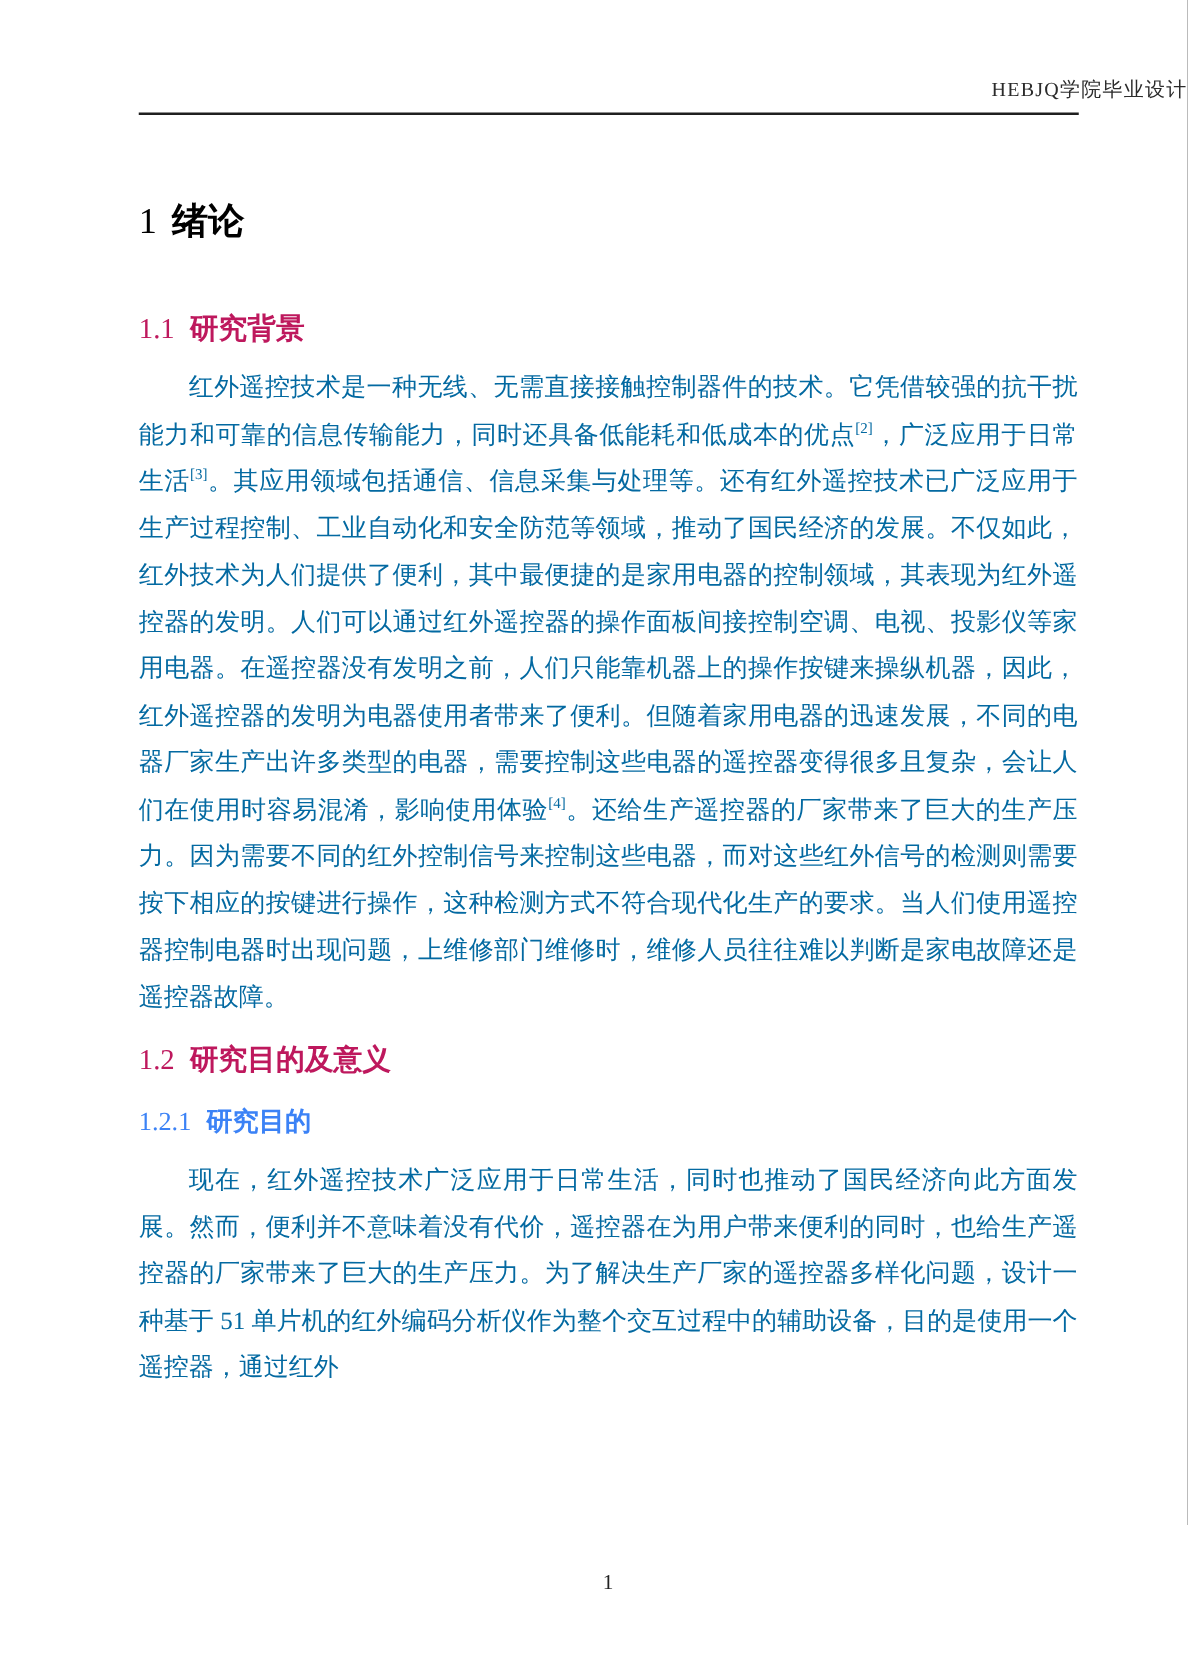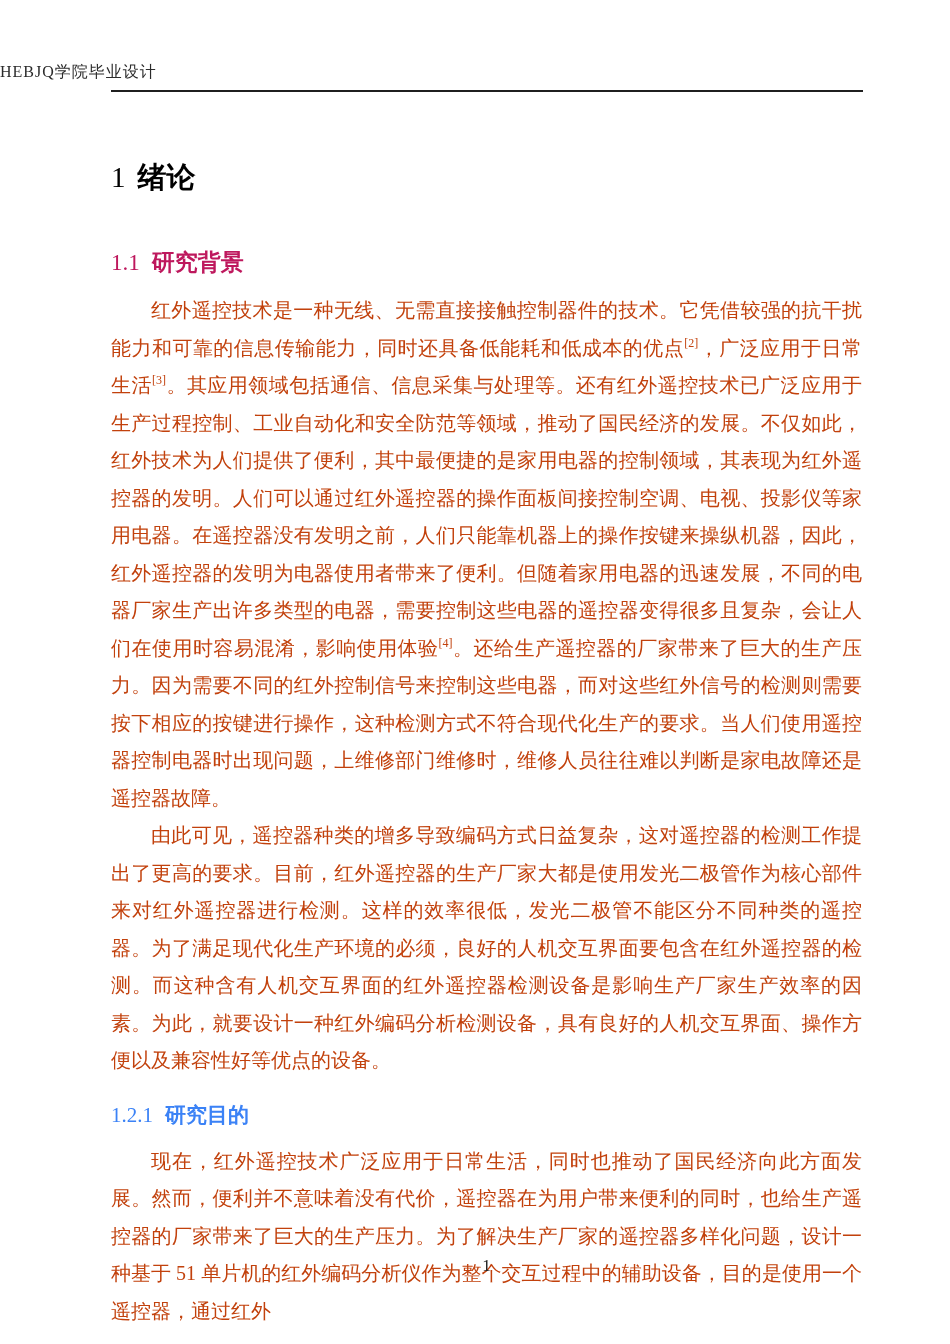"HEBJQ学院毕业设计" .running-head { text-align: left -> right }
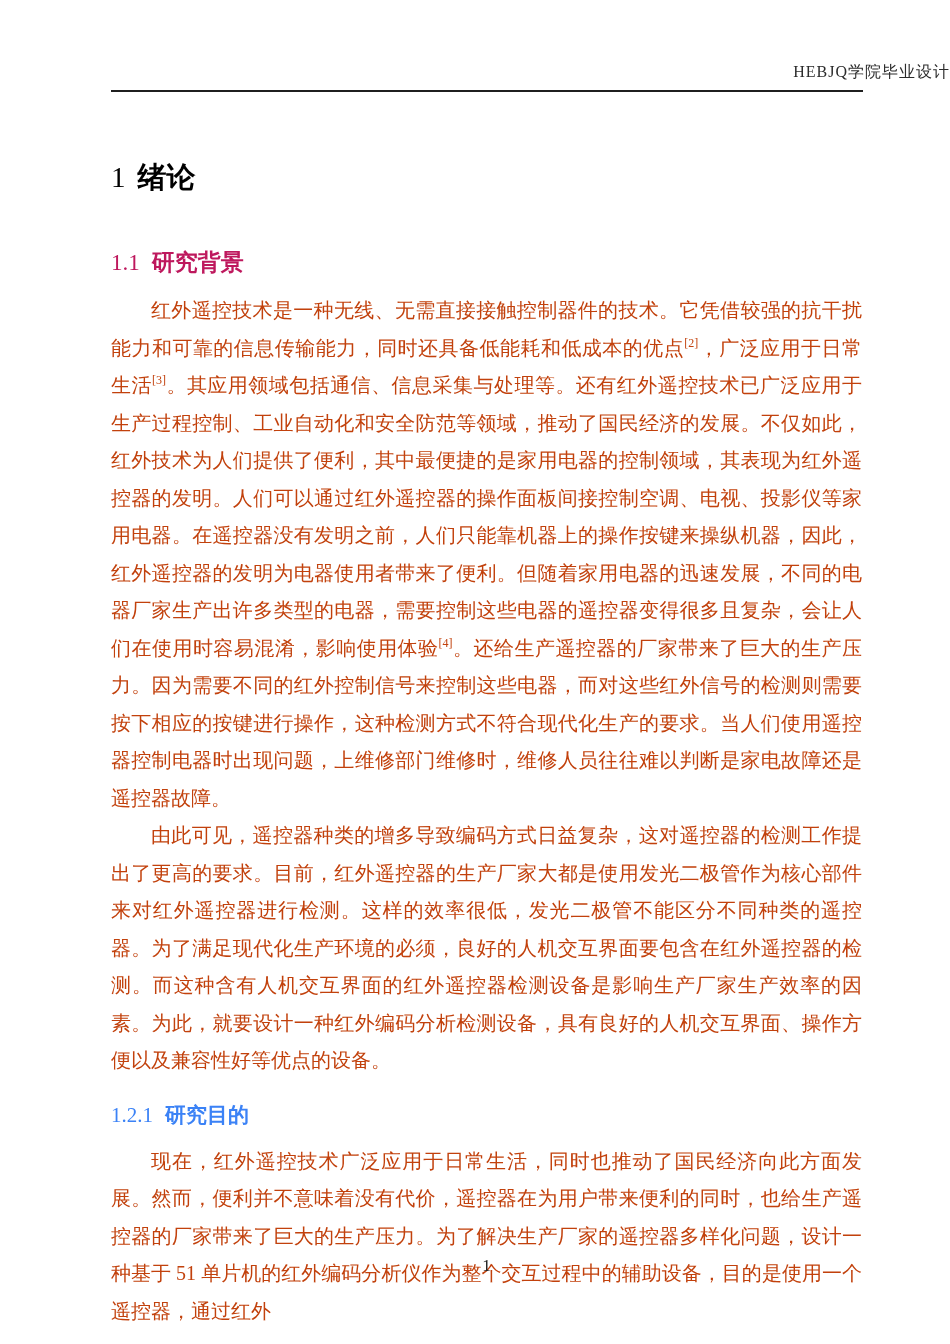"红外遥控技术是一种无线、无需直接接触控制器件的技术。它凭借较强的抗干扰能力和可靠" p.body-p { color: #c2410c -> #0369a1 }
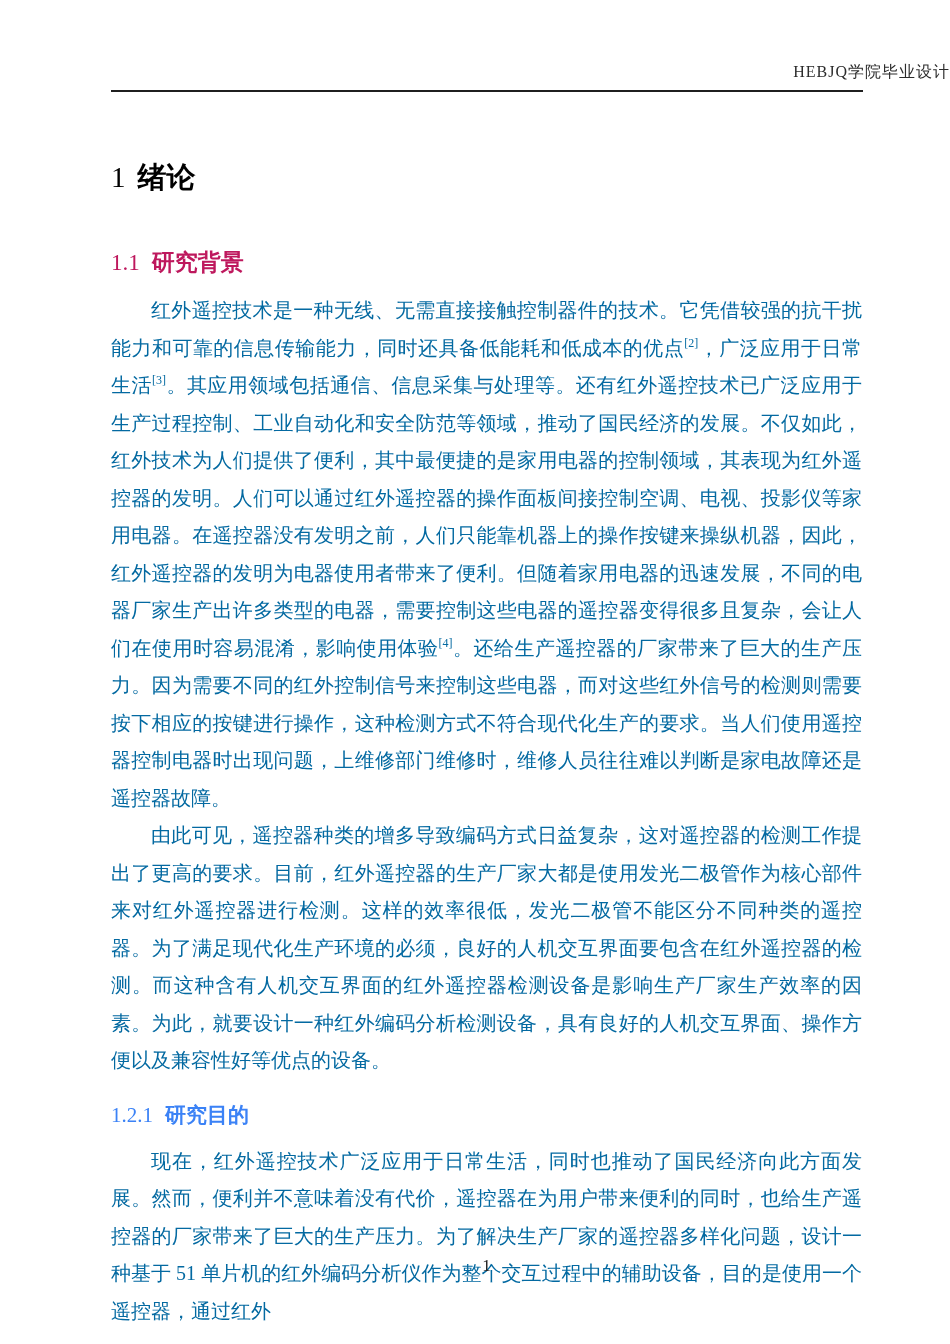"1.2 研究目的及意义" h2.doc-h2 { html: none -> <h2><span>1.2</span><span>研究目的及意义</span></h2> }
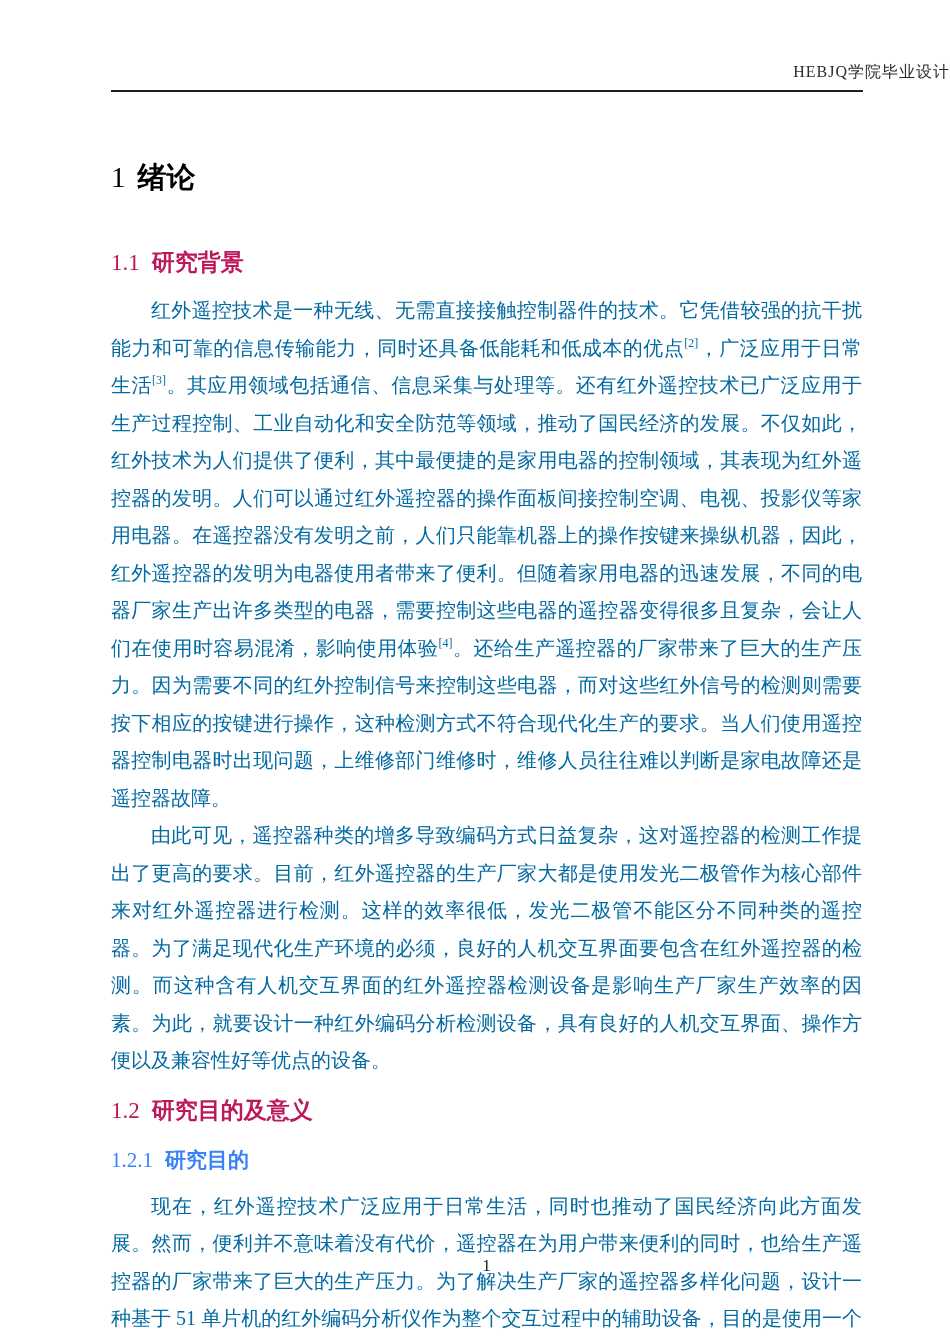"由此可见，遥控器种类的增多导致编码方式日益复杂，这对遥控器的检测工作提出了更高的" p.body-p { html: <p>由此可见，遥控器种类的增多导致编码方式日益复杂，这对遥控器的检测工作提出了更高的要求。目前，红外遥控器的生产厂家大都是使用发光二极管作为核心部件来对红外遥控器进行检测。这样的效率很低，发光二极管不能区分不同种类的遥控器。为了满足现代化生产环境的必须，良好的人机交互界面要包含在红外遥控器的检测。而这种含有人机交互界面的红外遥控器检测设备是影响生产厂家生产效率的因素。为此，就要设计一种红外编码分析检测设备，具有良好的人机交互界面、操作方便以及兼容性好等优点的设备。</p> -> none }
